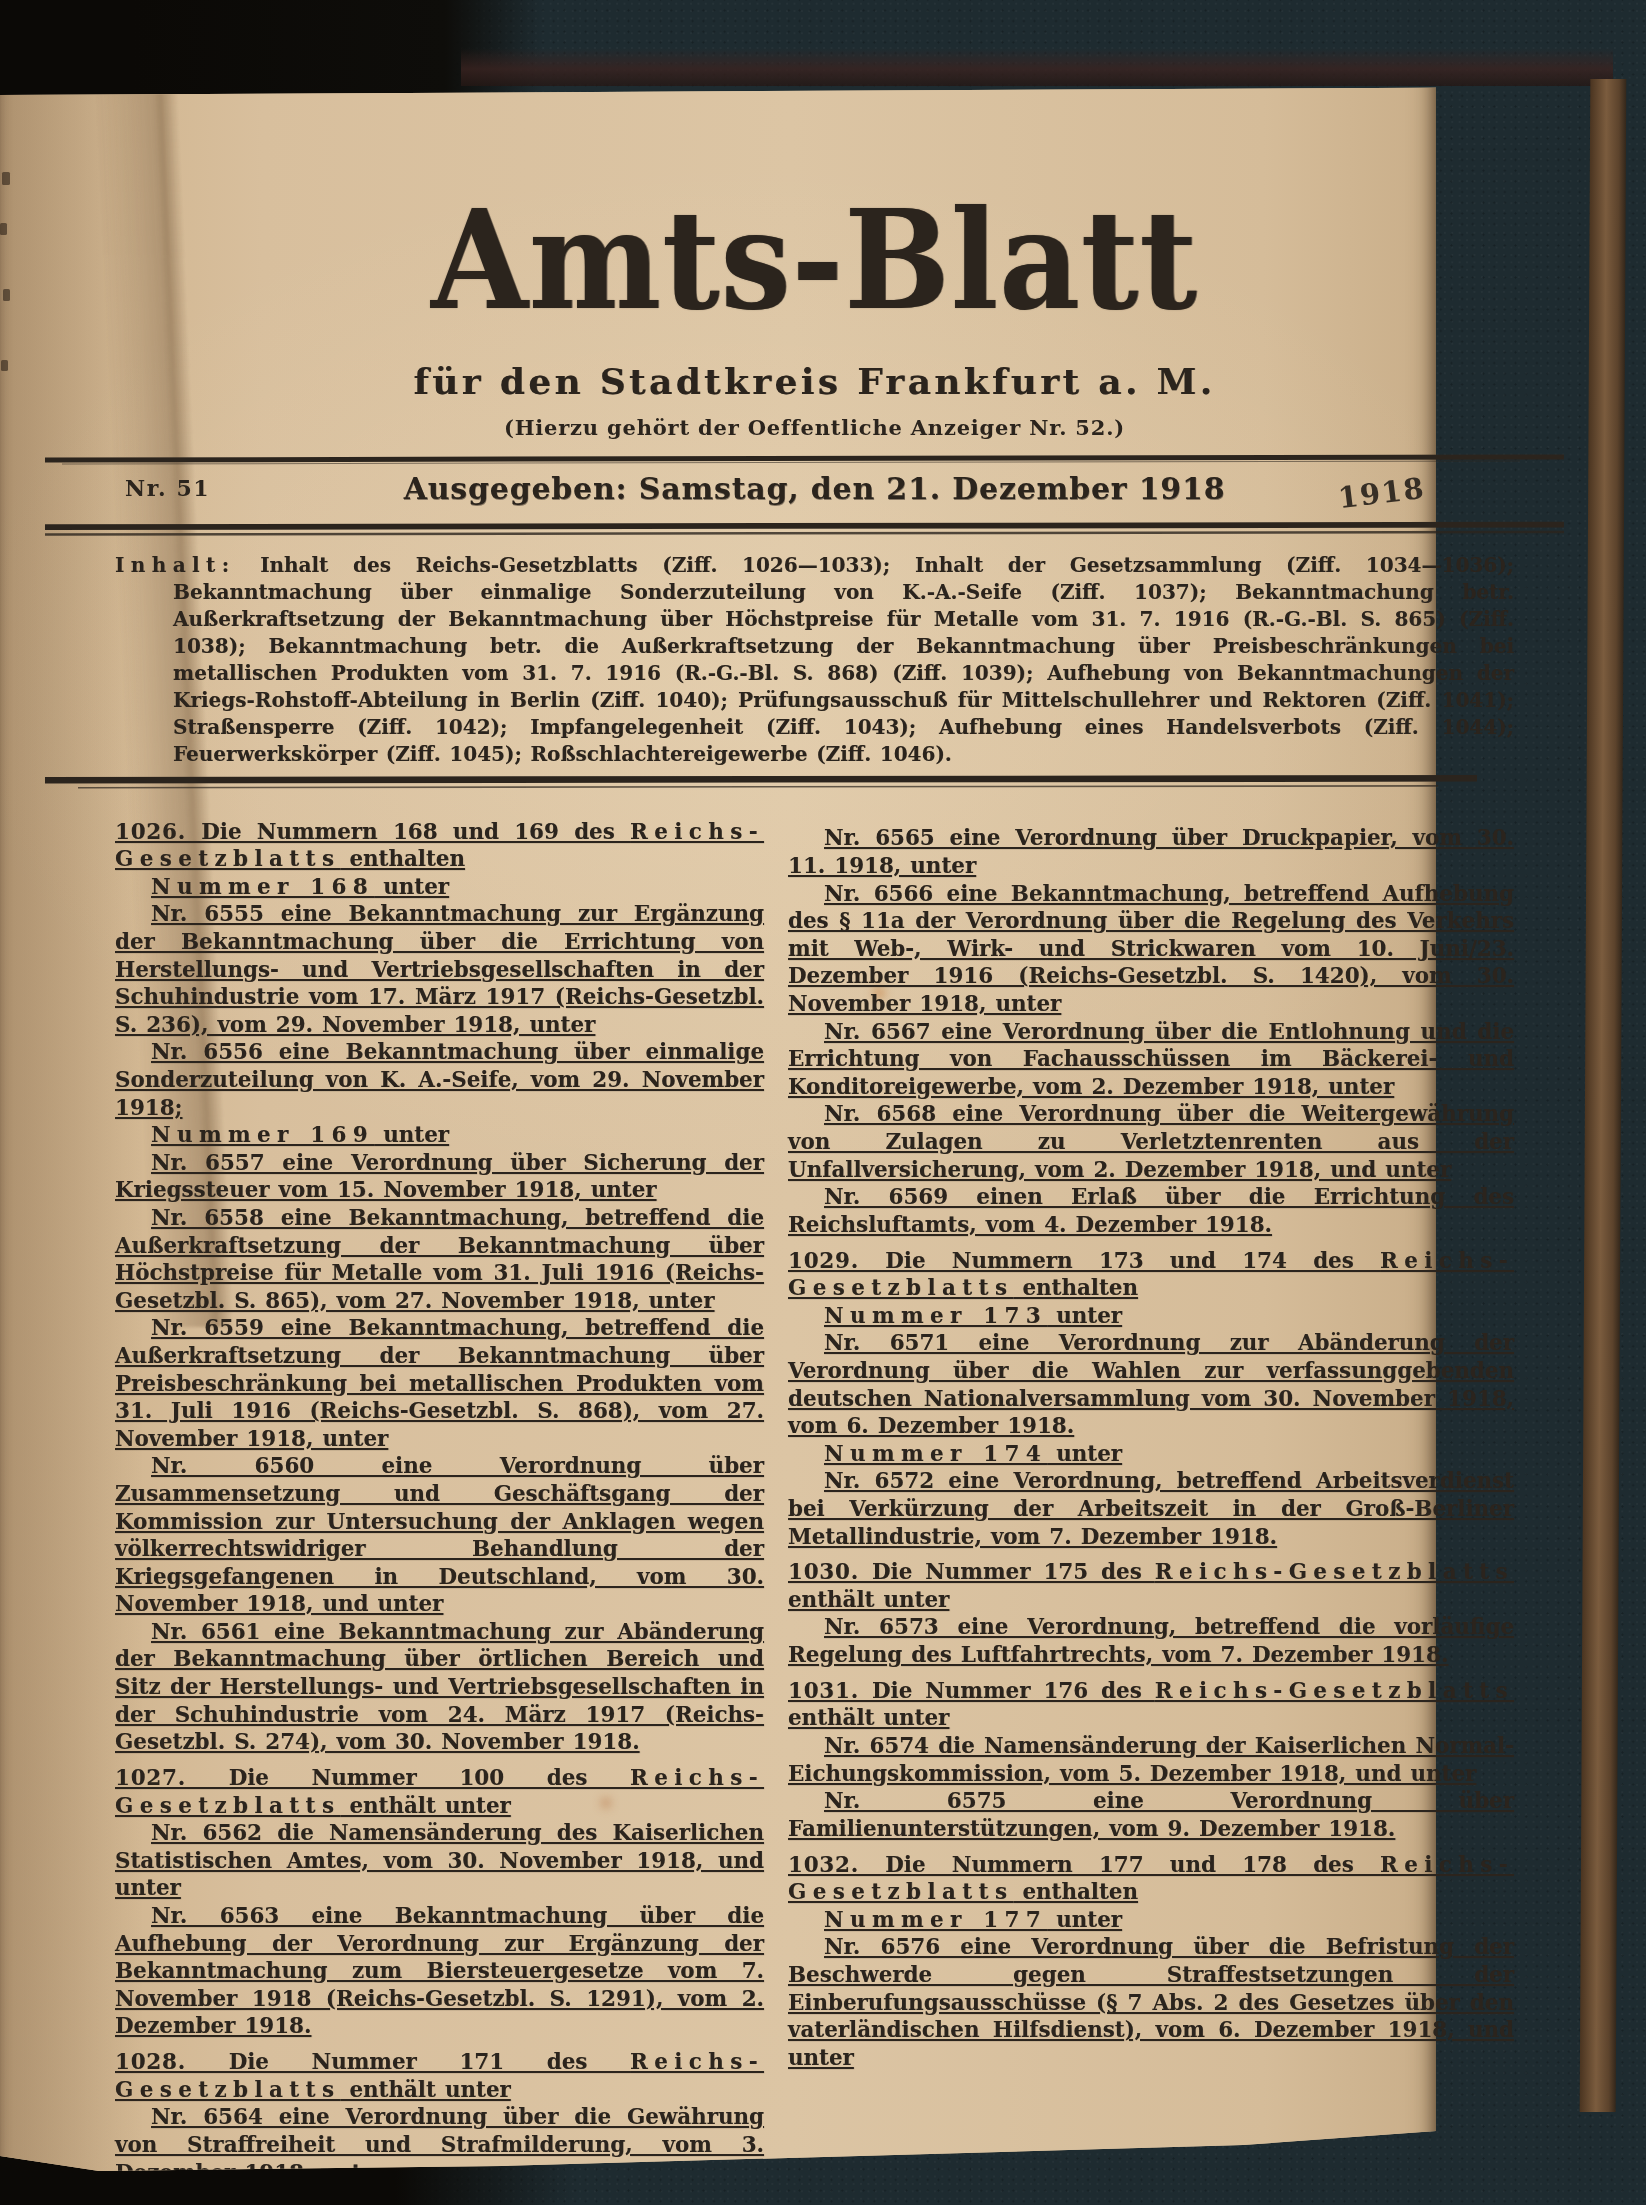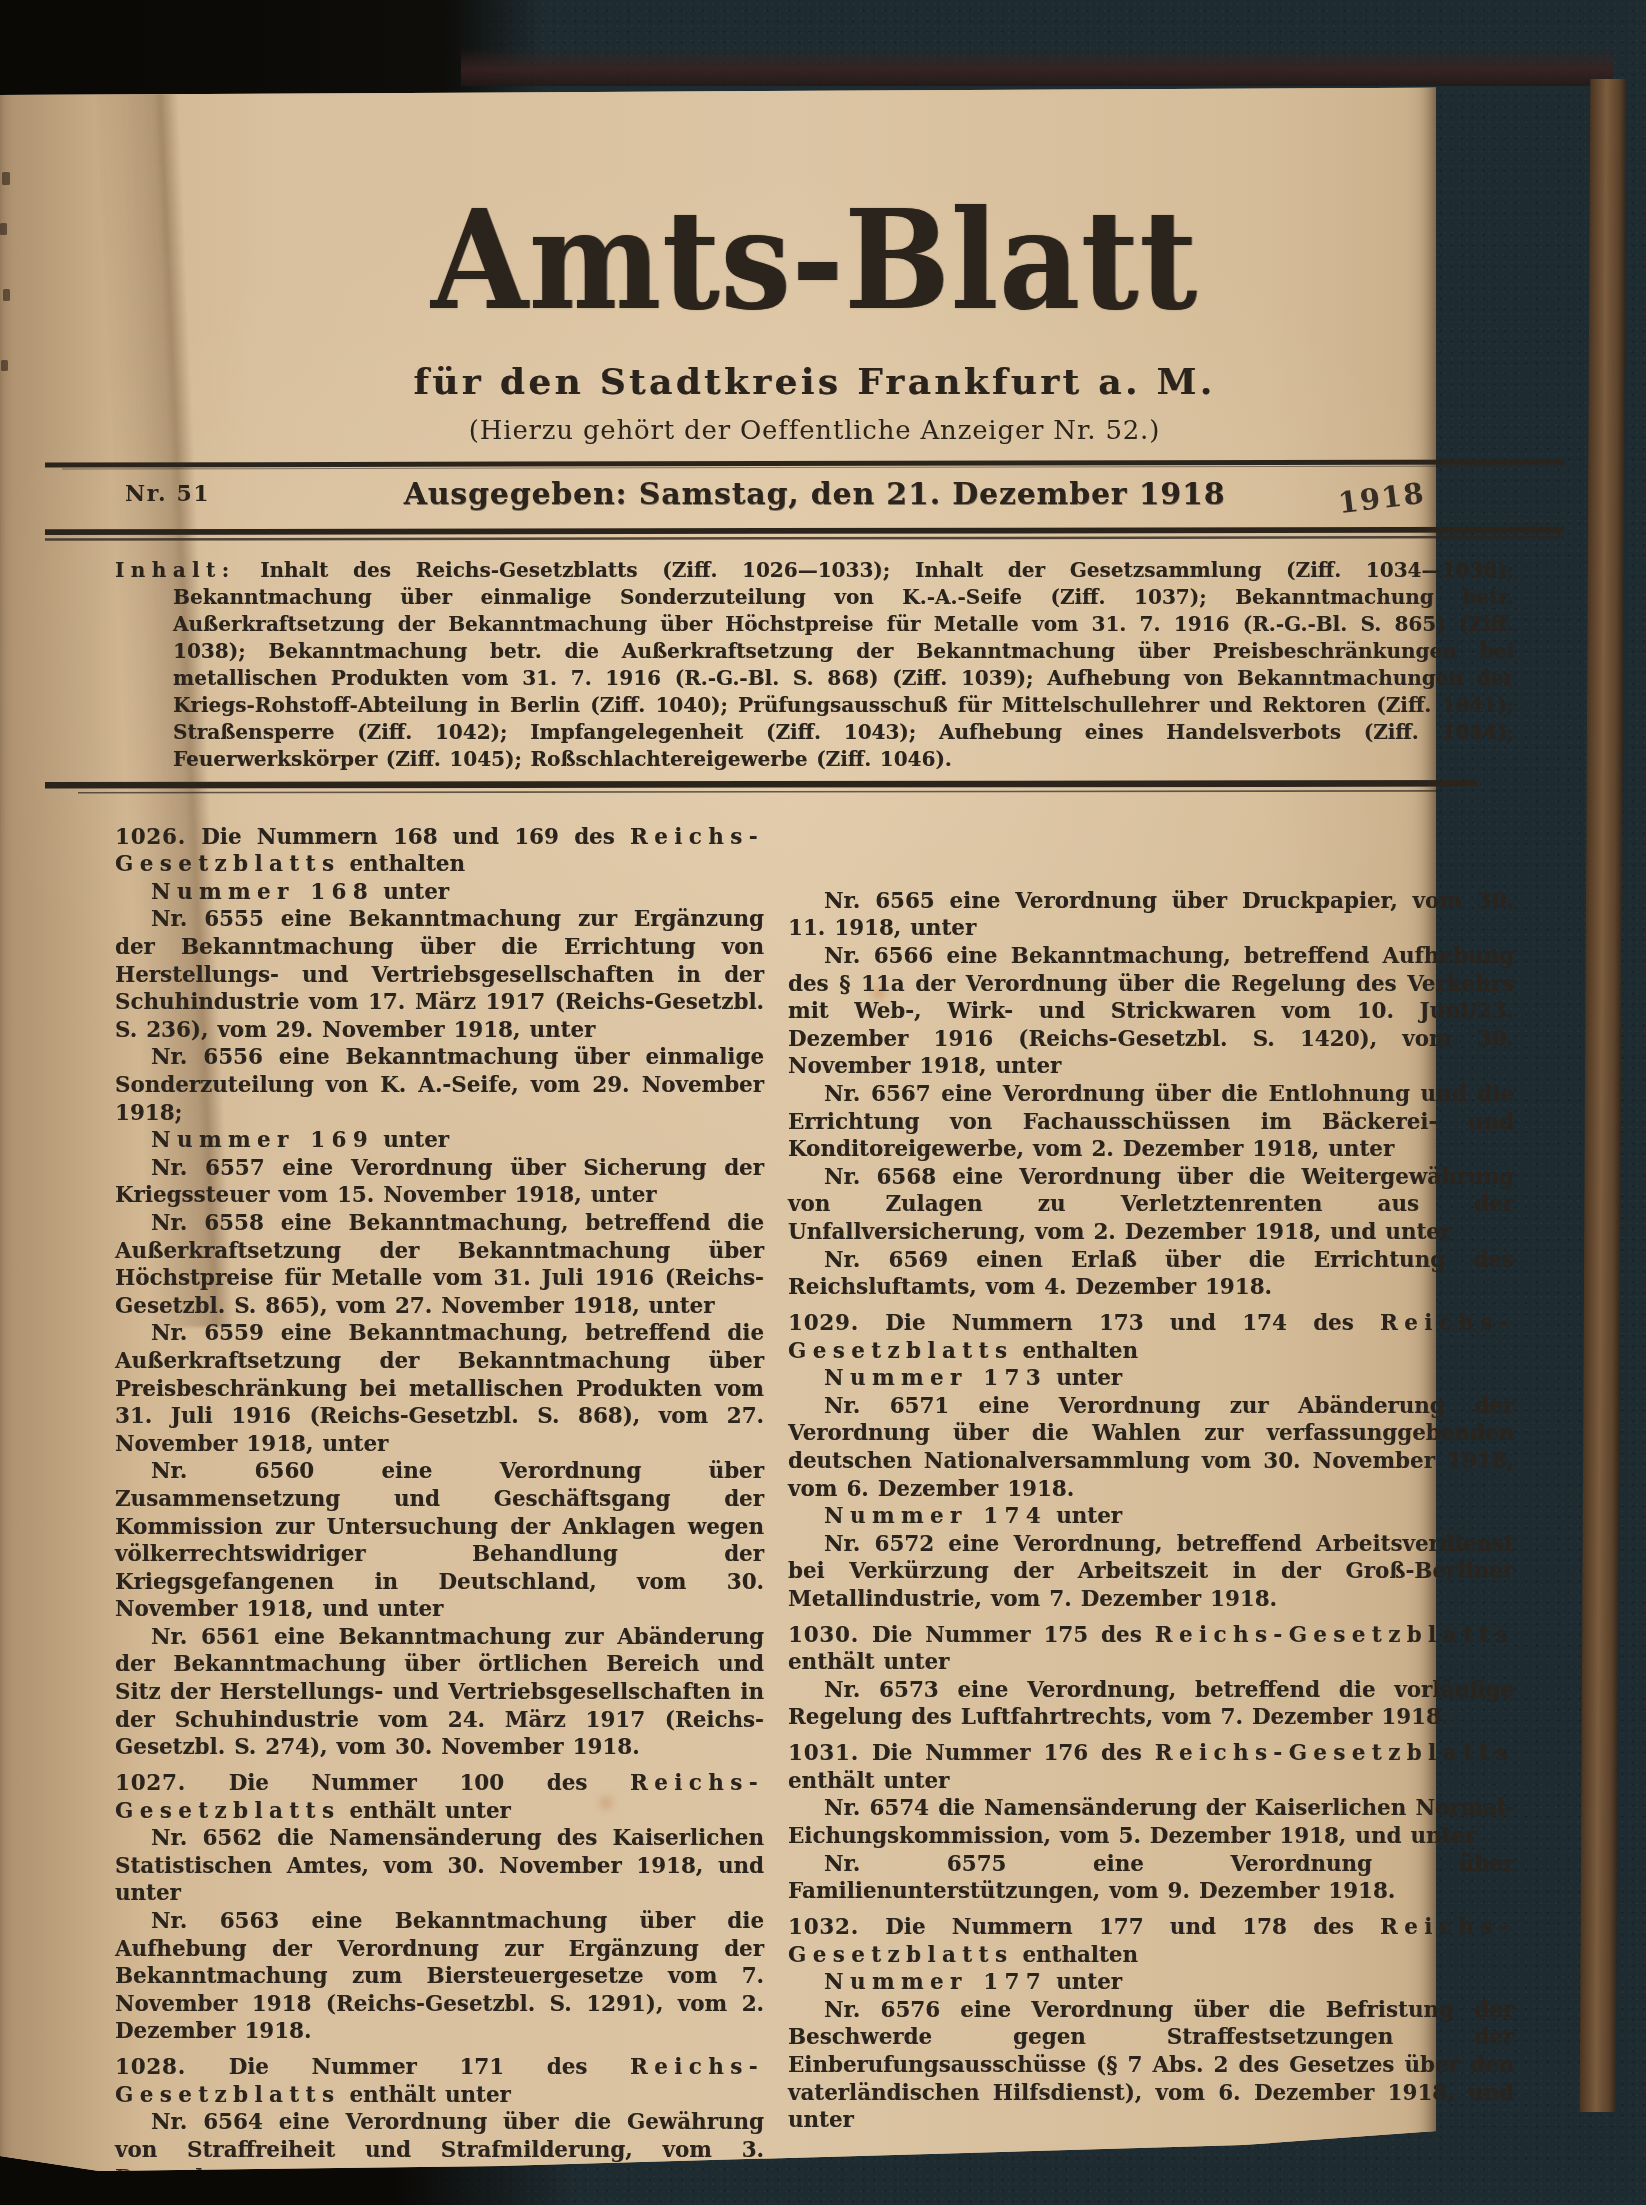"(Hierzu gehört der Oeffentliche Anzeiger" .note { font-size: 26px -> 21px; font-weight: 400 -> 700 }
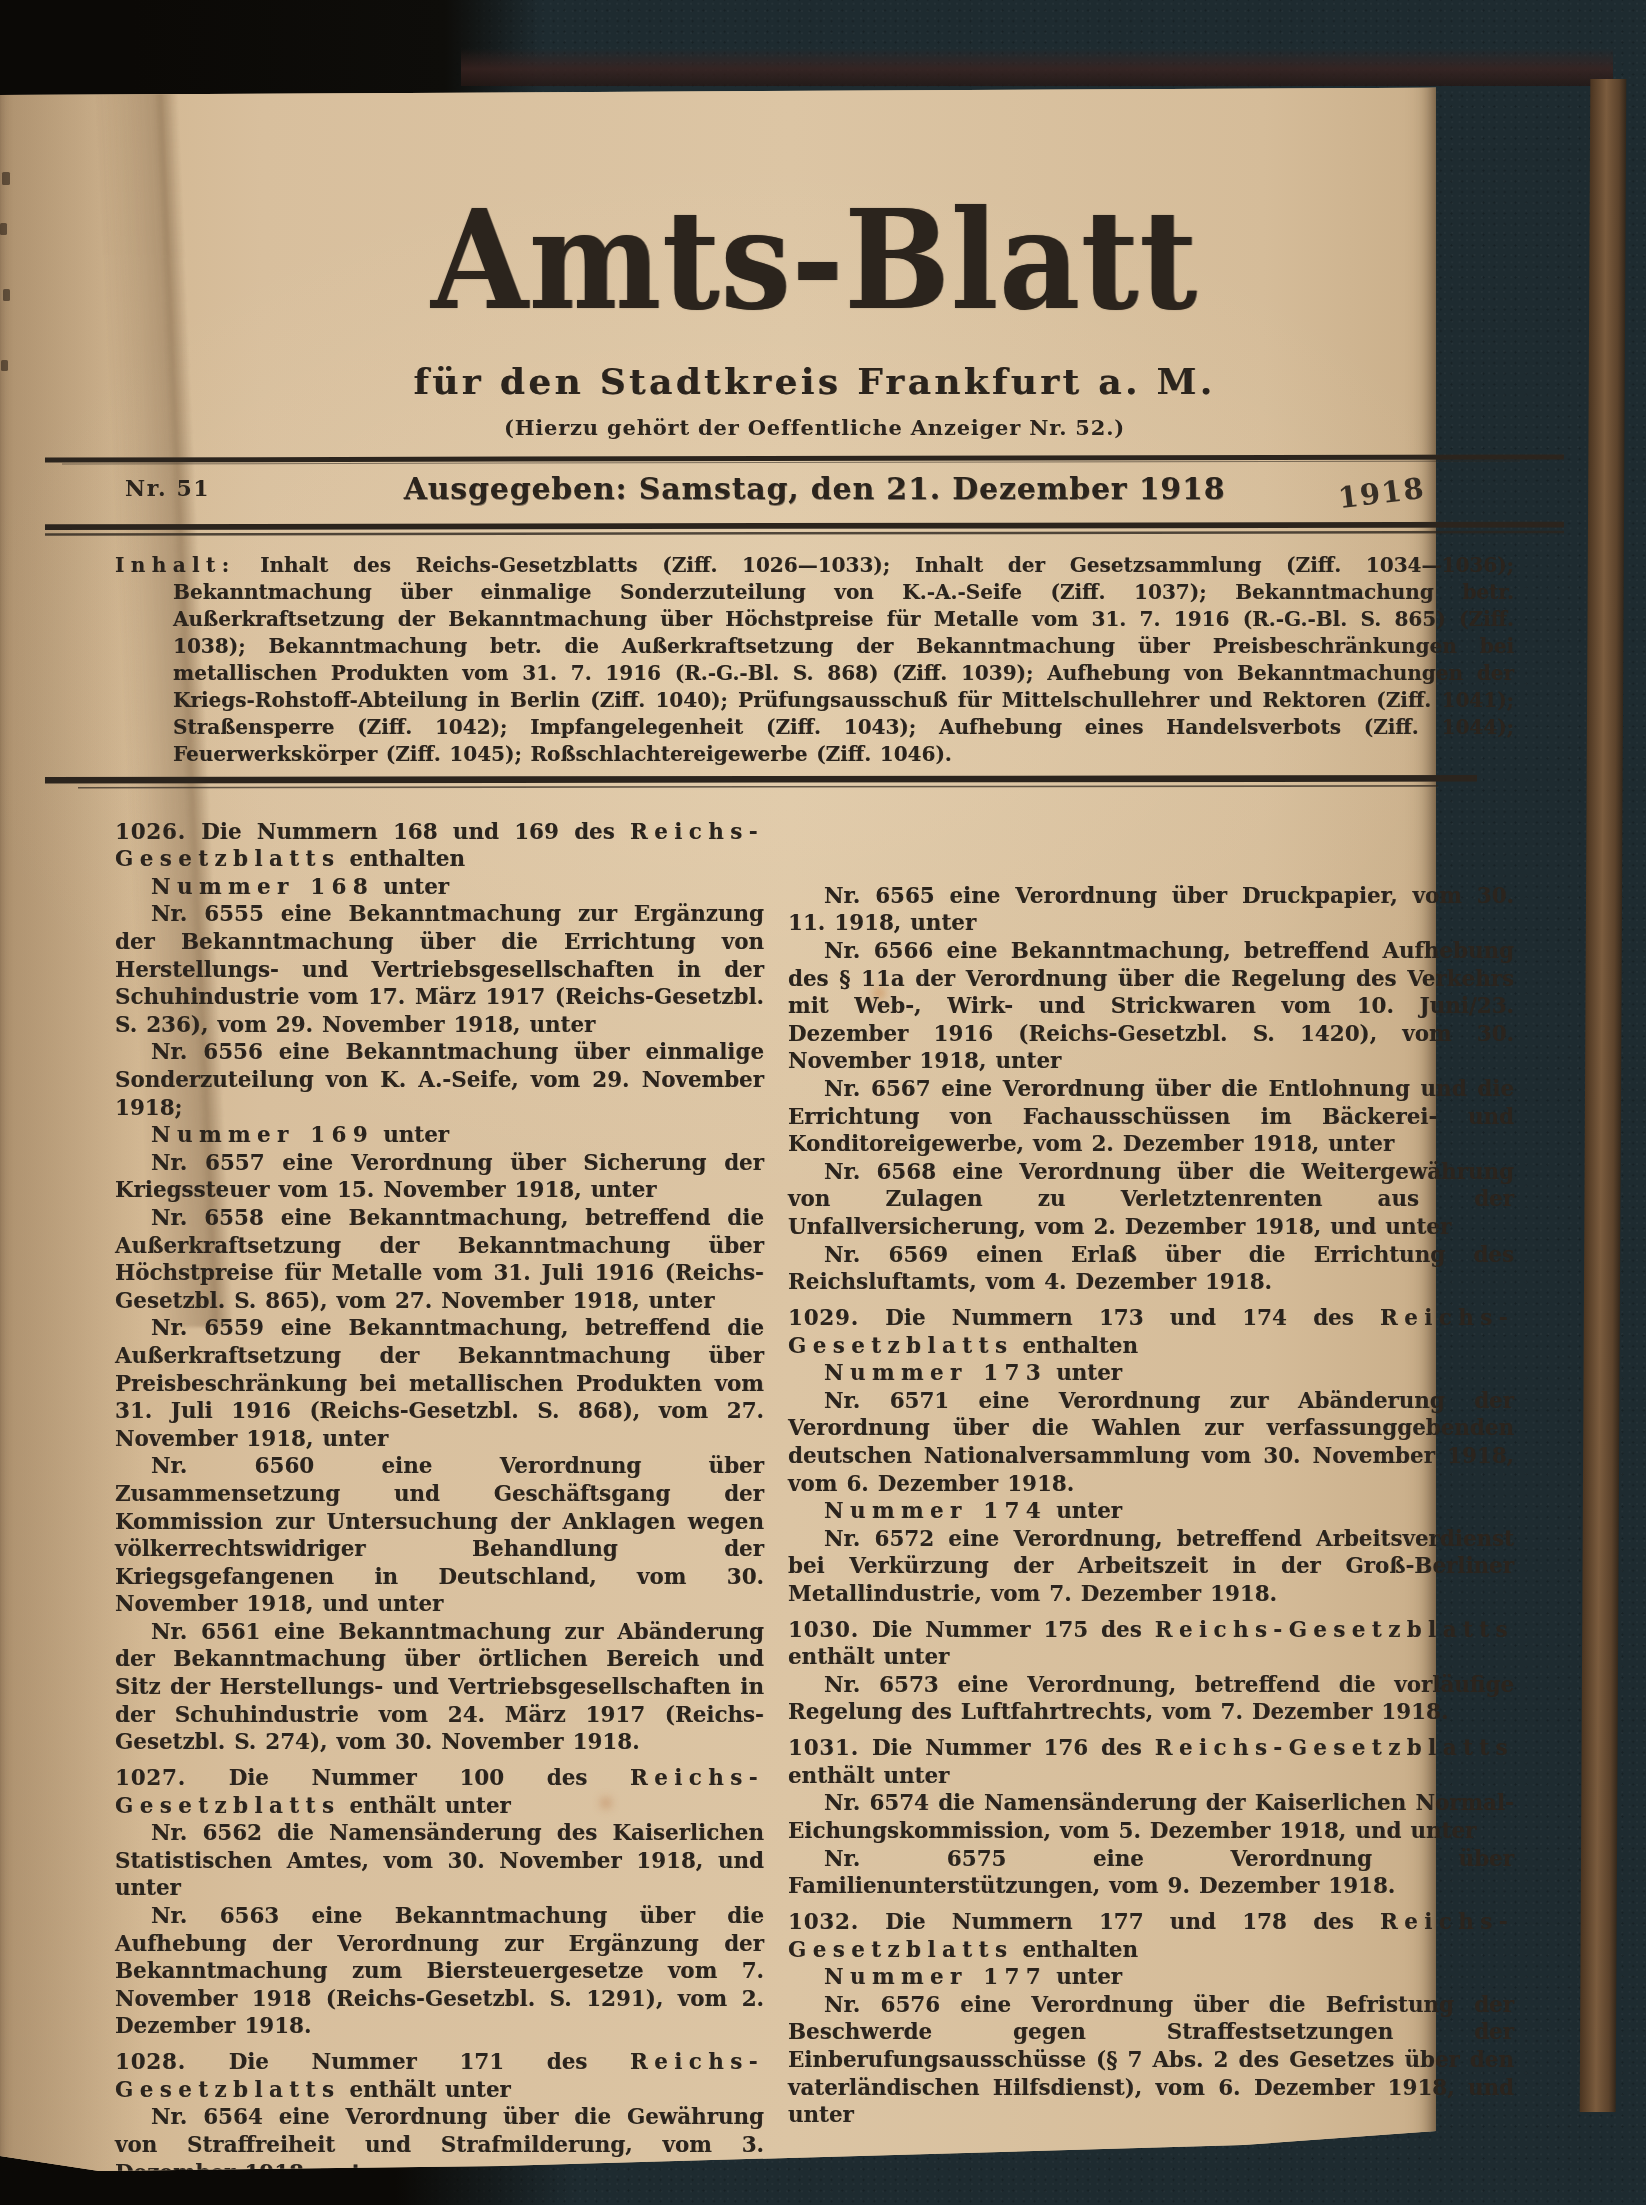"1026. Die Nummern 168 und" .columns { align-items: center -> flex-start; text-decoration: none -> underline }
